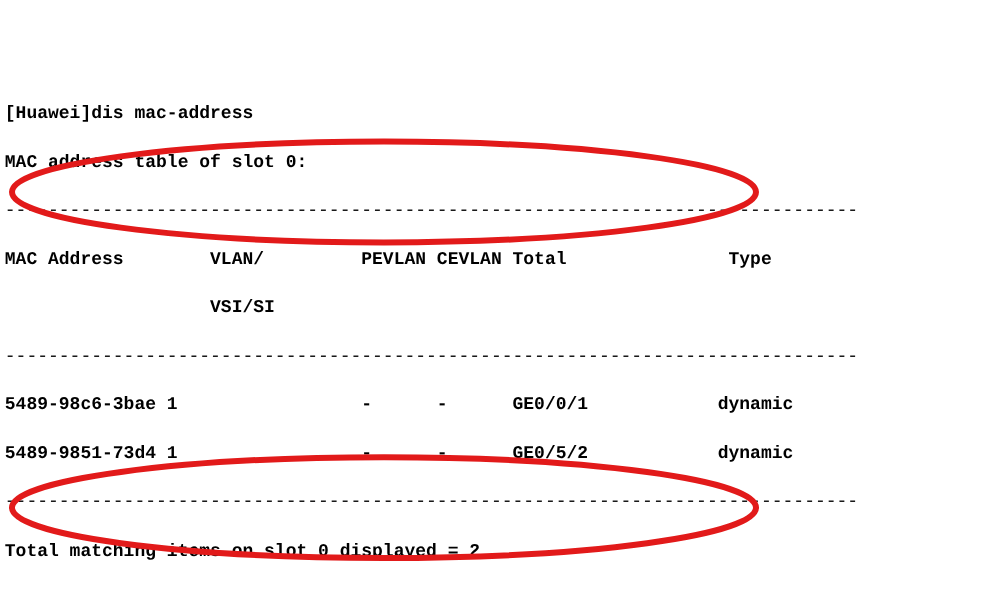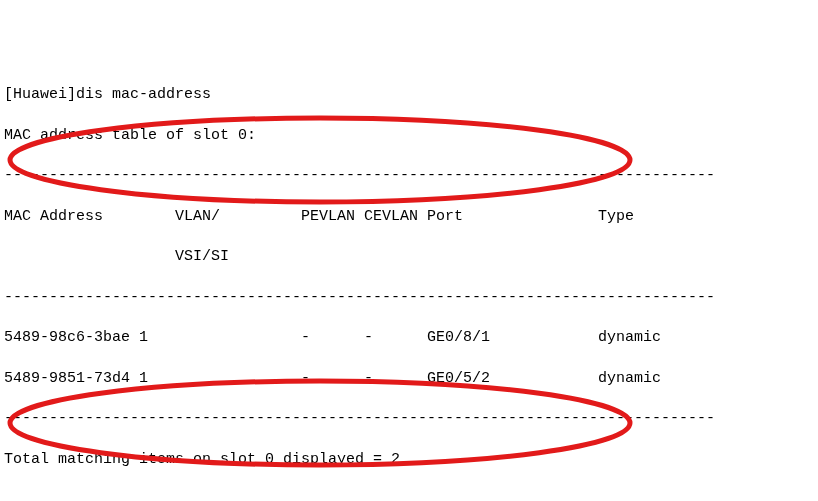"[Huawei]dis mac-address" .line { font-weight: none -> bold }
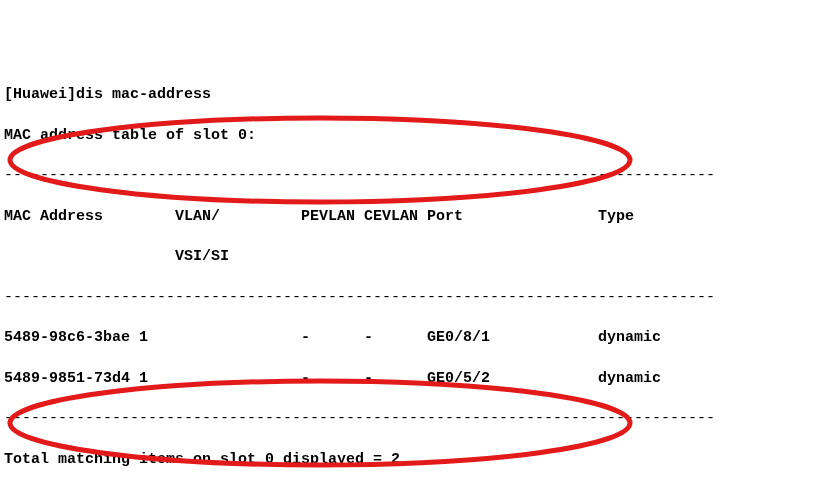"MAC Address VLAN/ PEVLAN CEVLAN" div.line { text: Port -> Total }
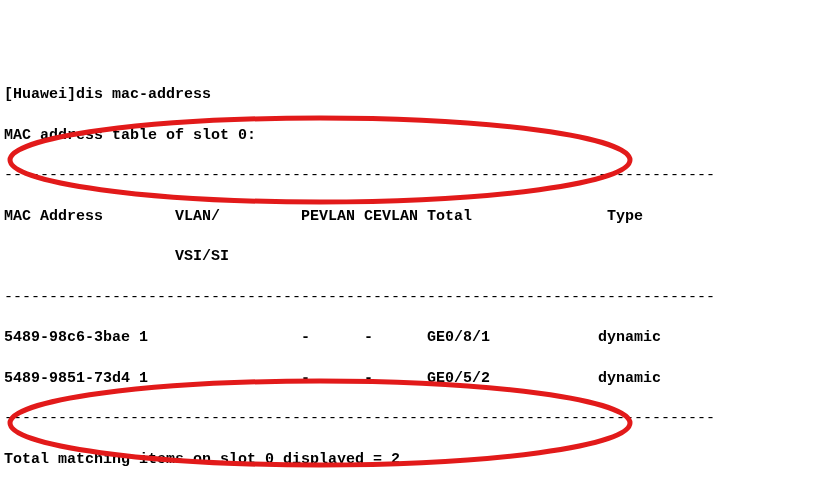"5489-98c6-3bae 1 - - GE0/8/1" div.line { text: GE0/8/1 -> GE0/0/1 }
